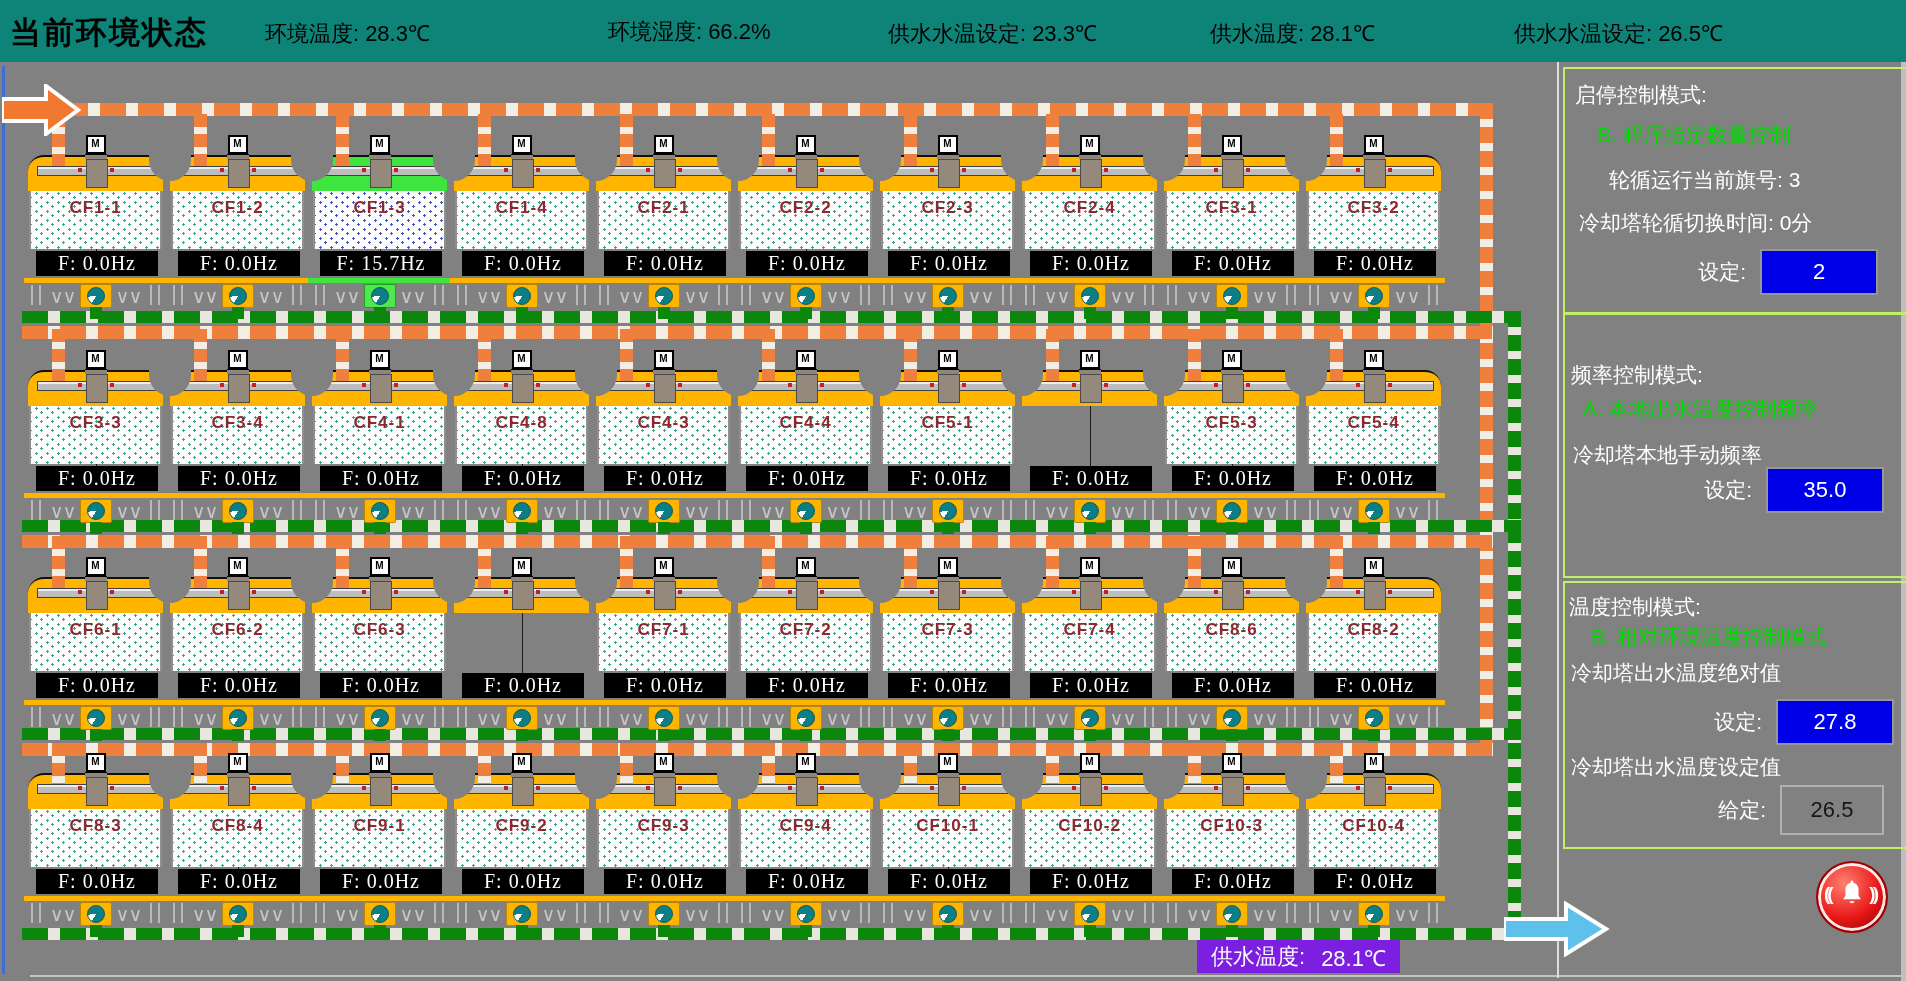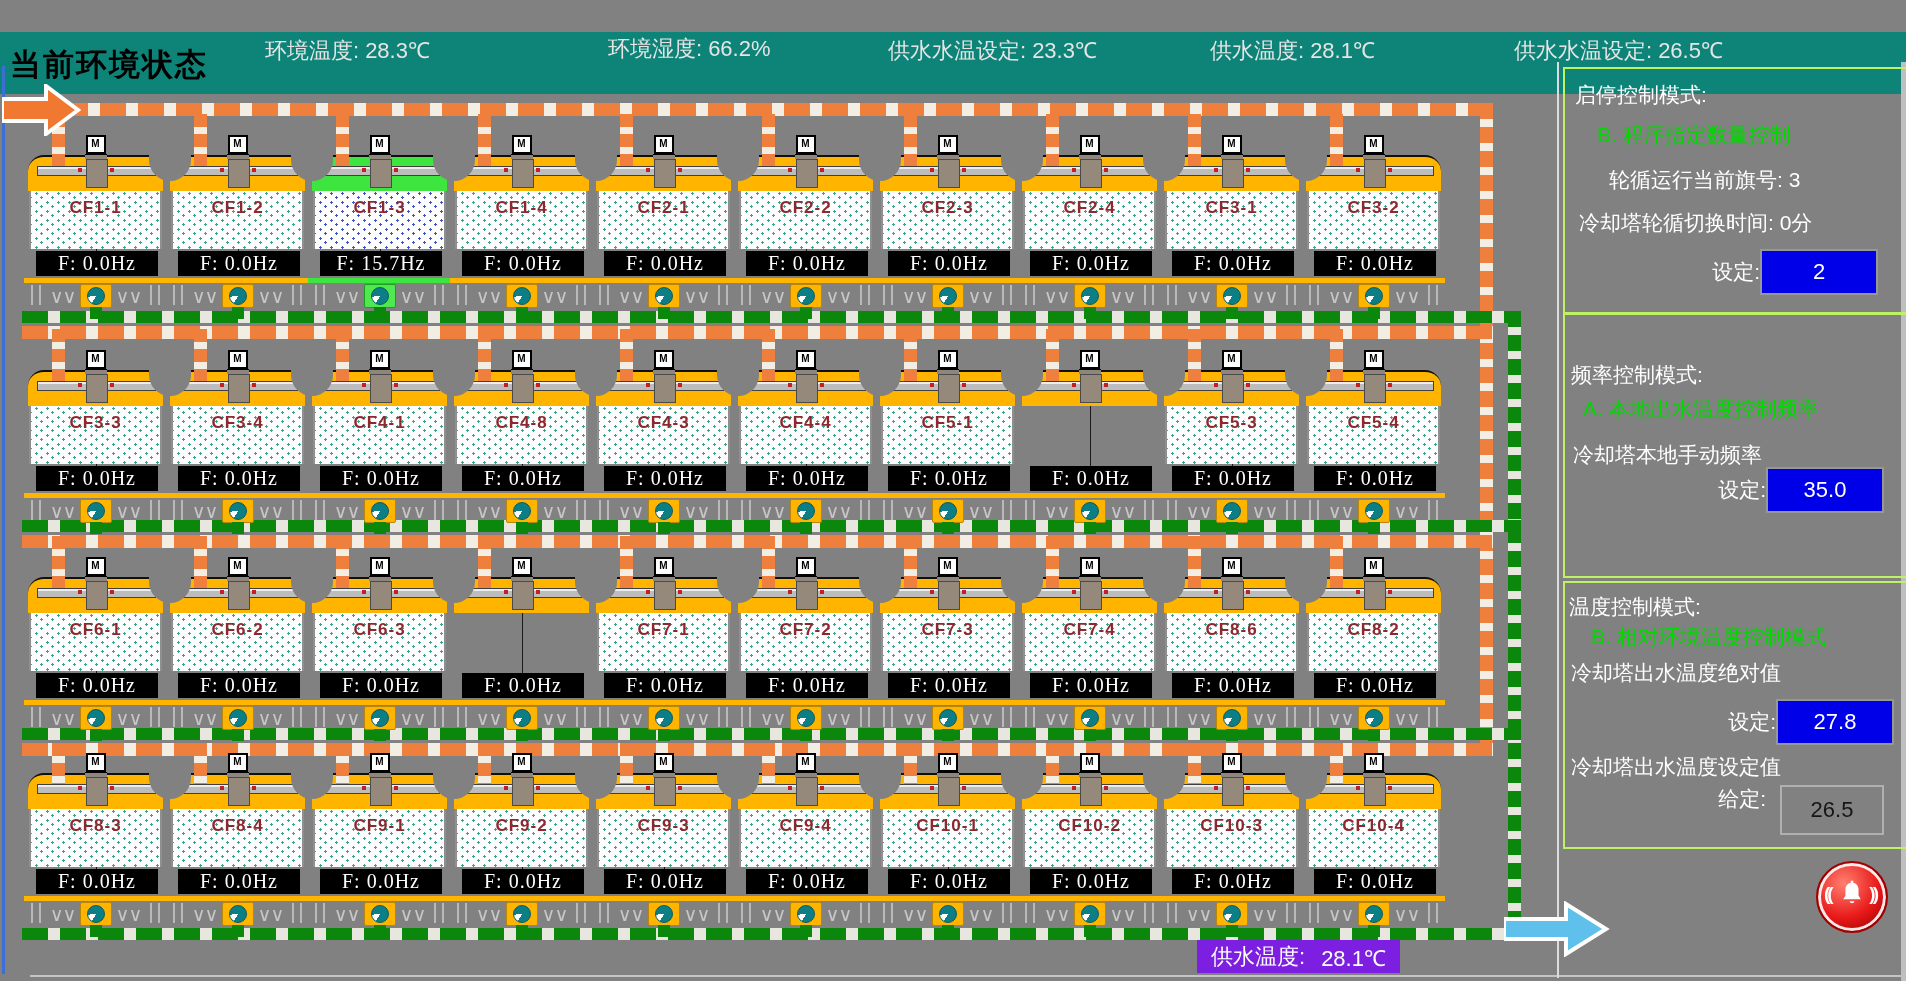"当前环境状态" #hdr { margin-top: 32px -> none }
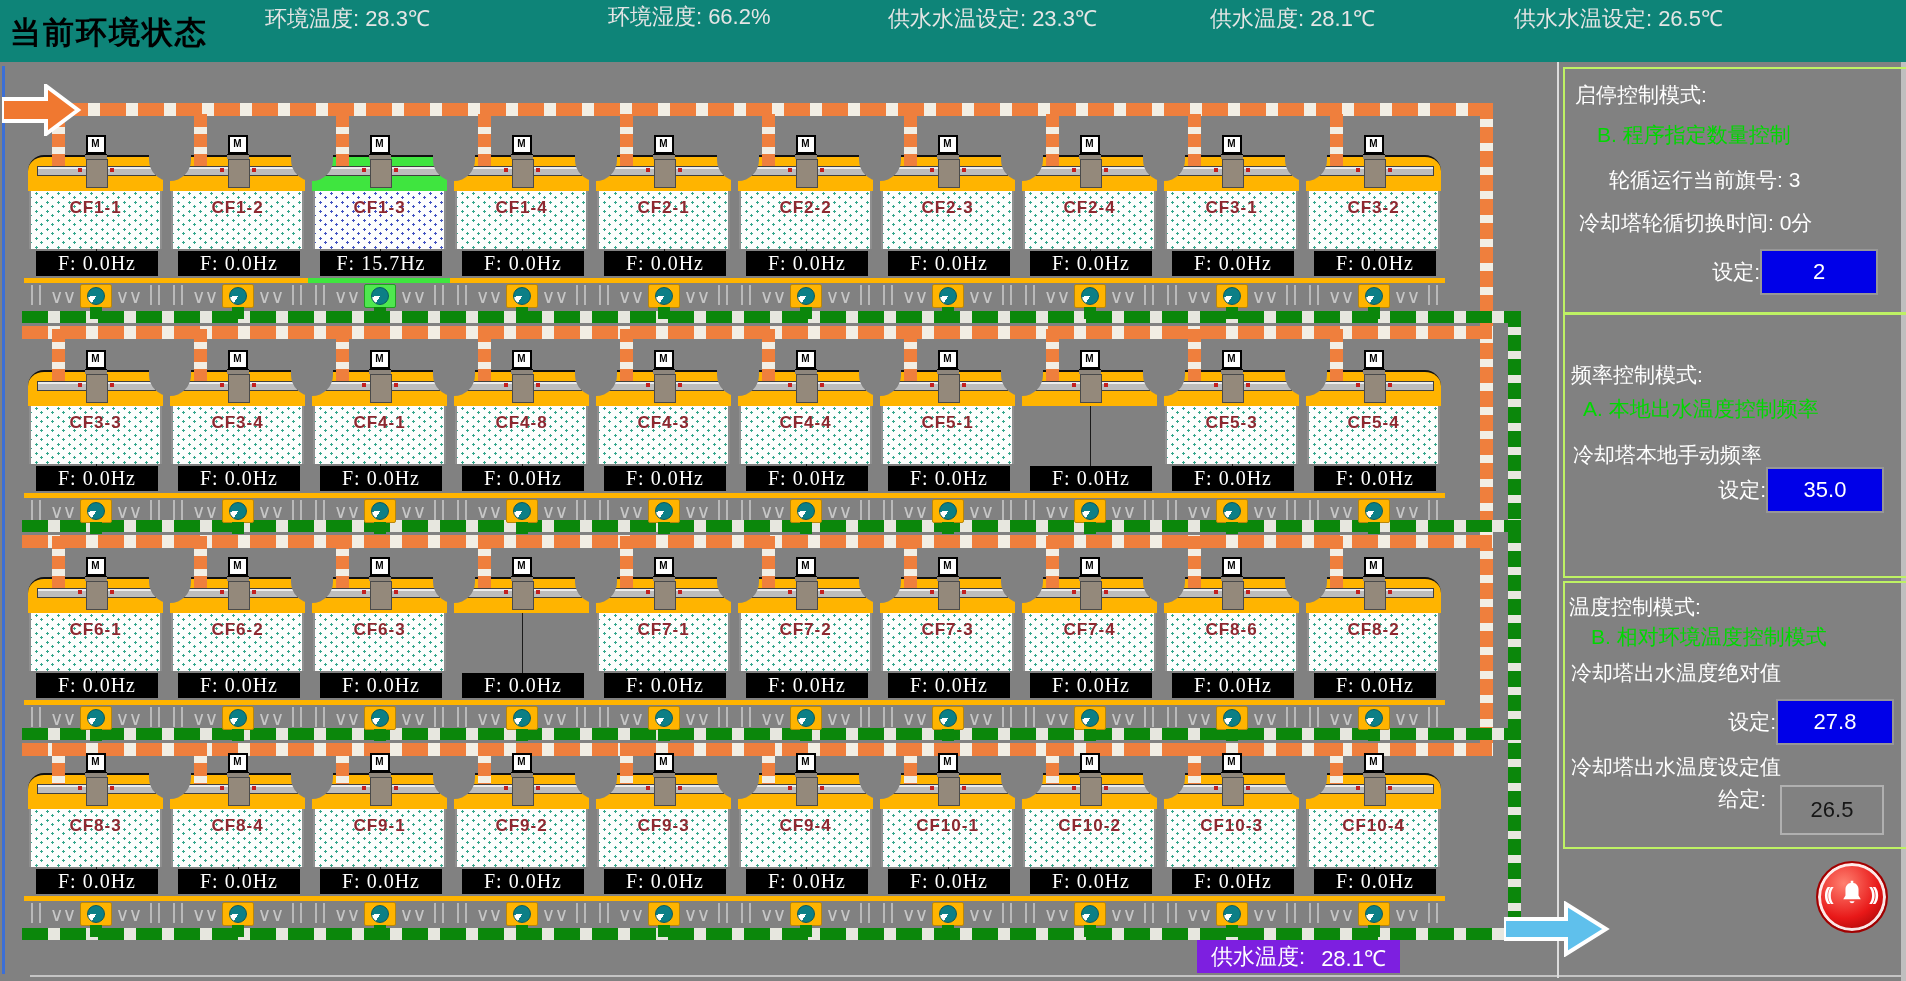"环境温度: 28.3℃" .stat { color: #e5e5e5 -> #000000; top: 2px -> 17px }
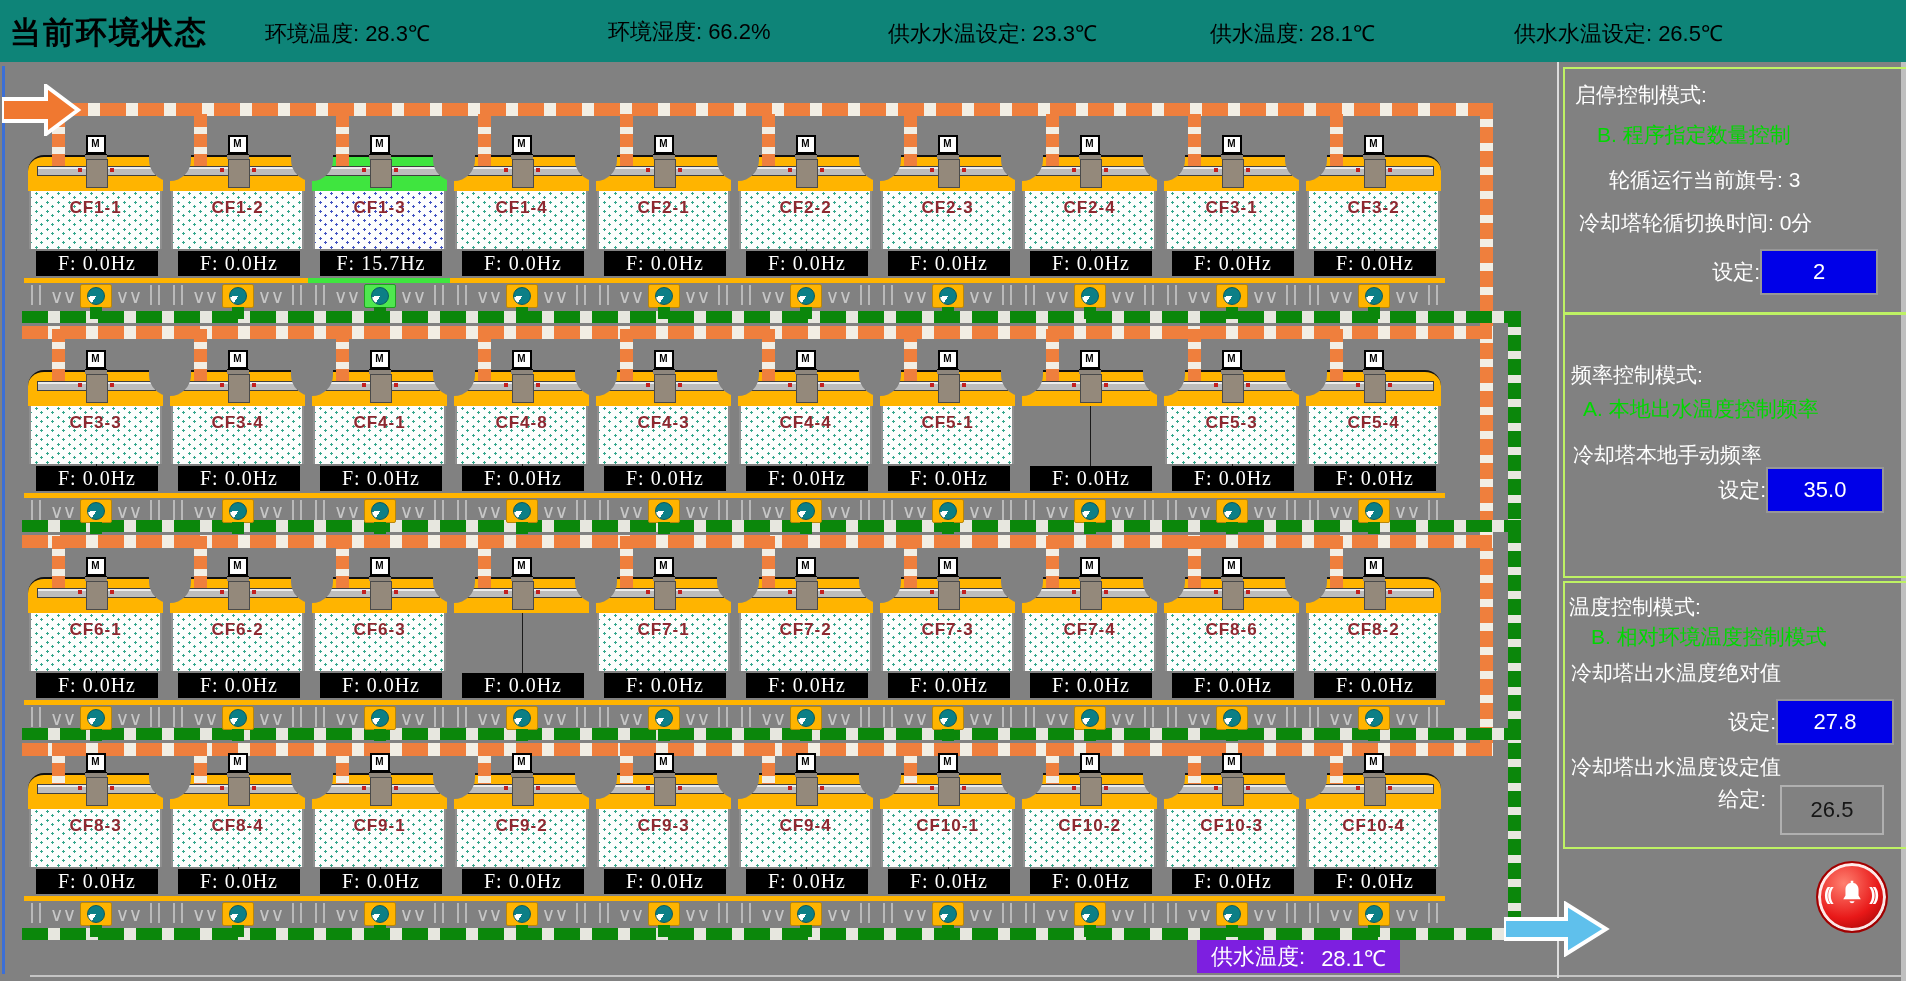"设定:" .setrow { gap: none -> 14px }
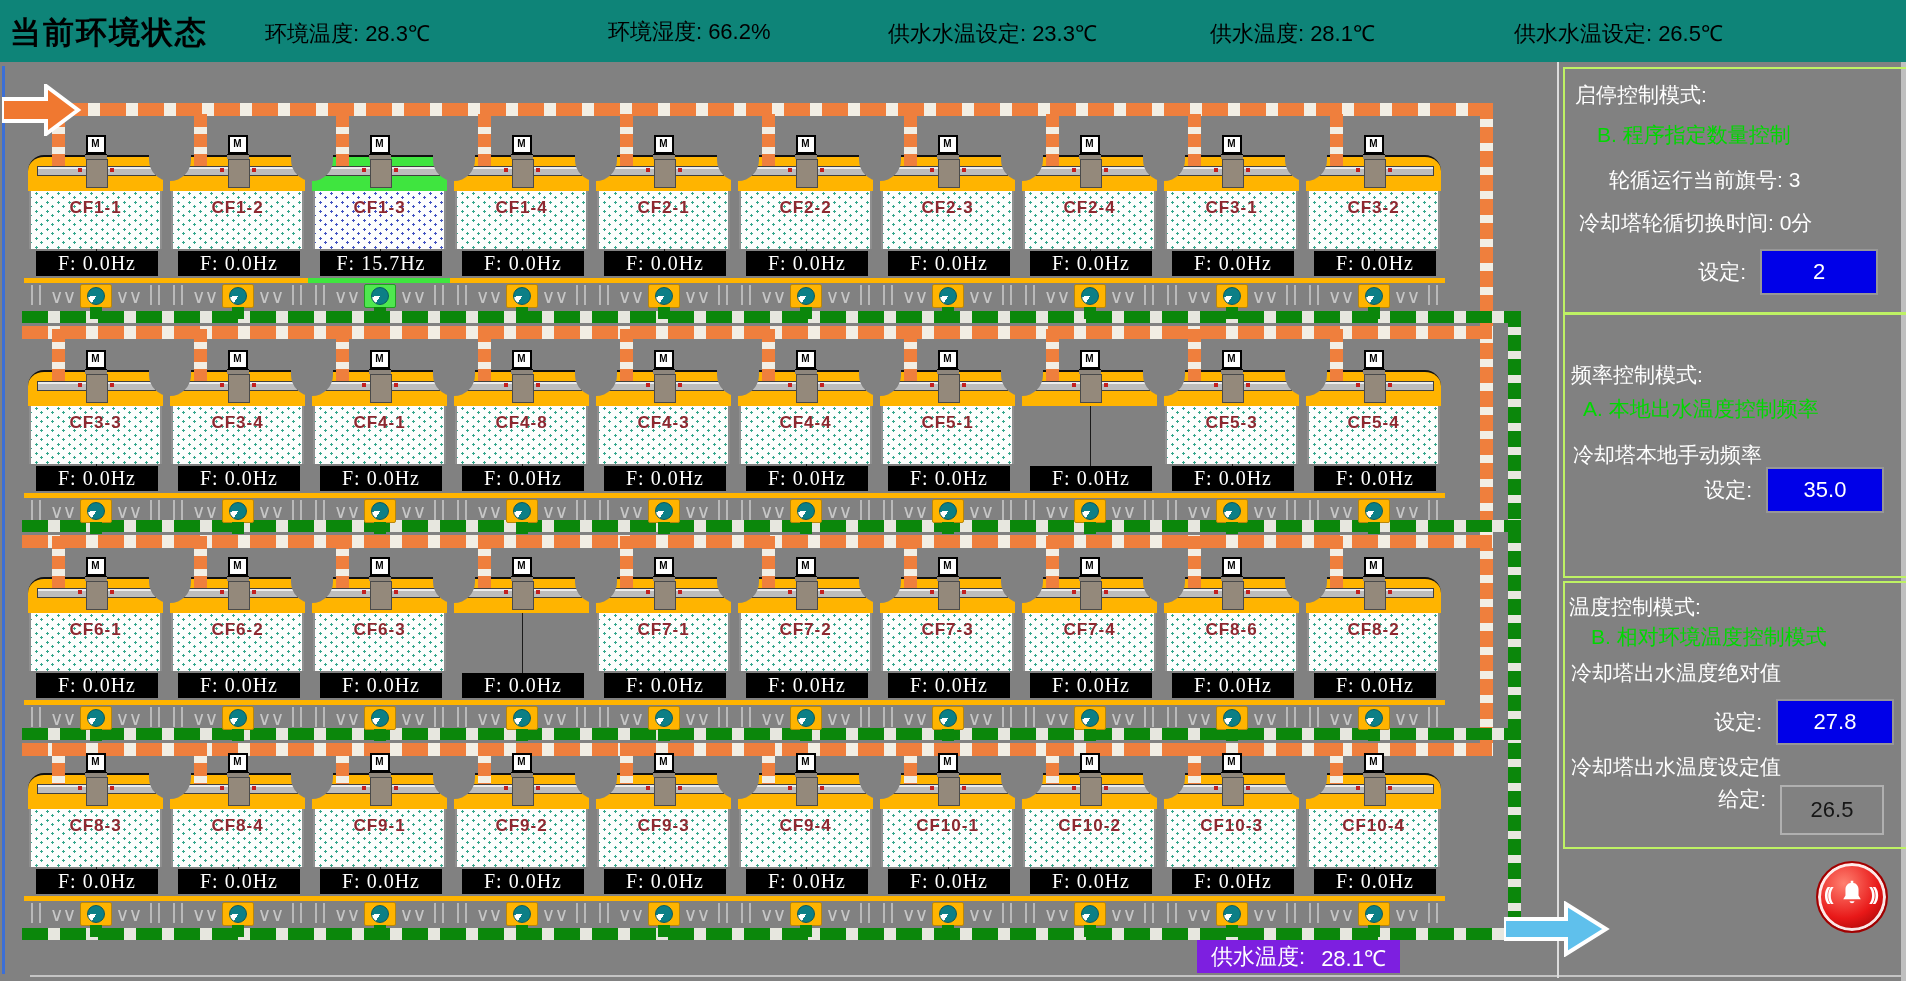"给定:" .givenrow { align-items: flex-start -> center }
